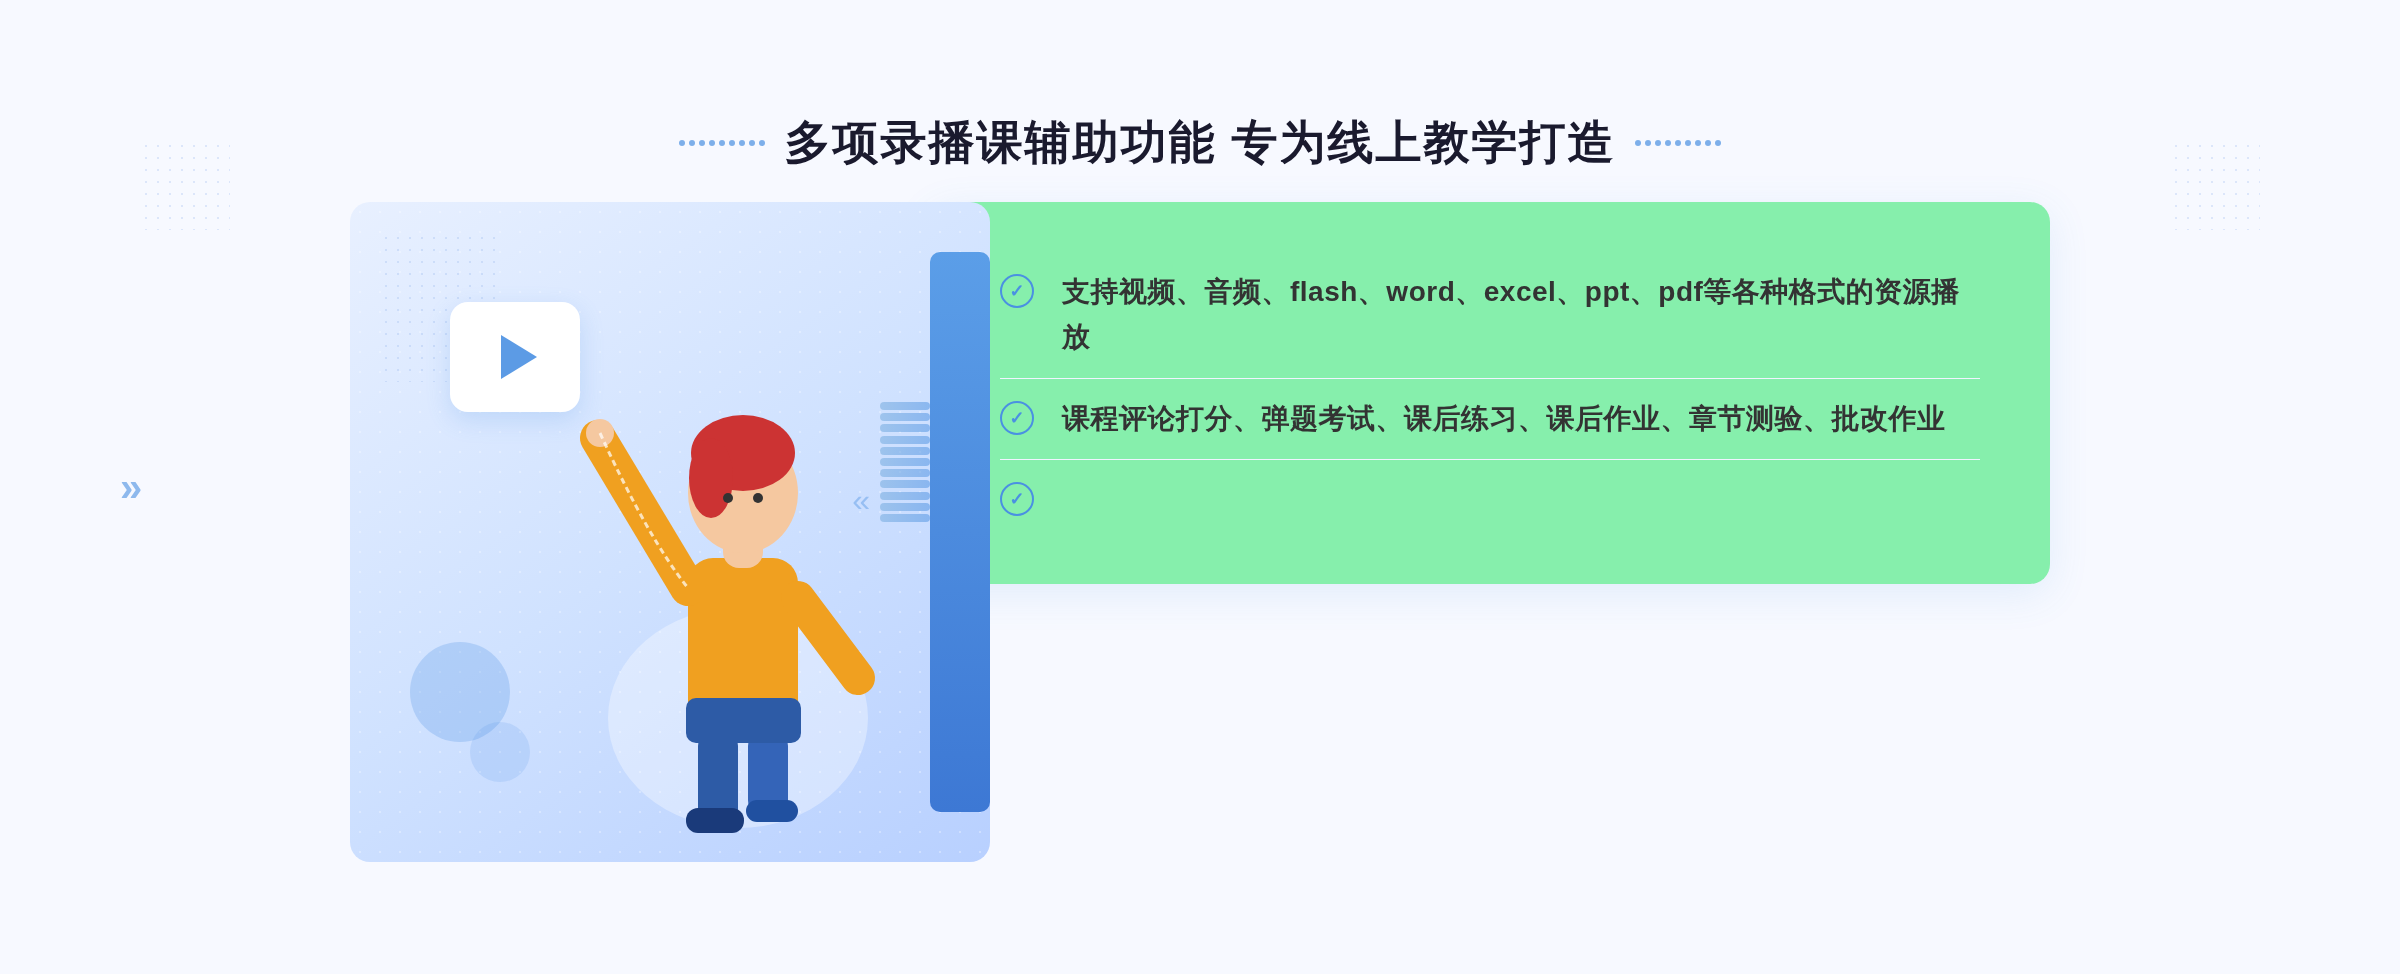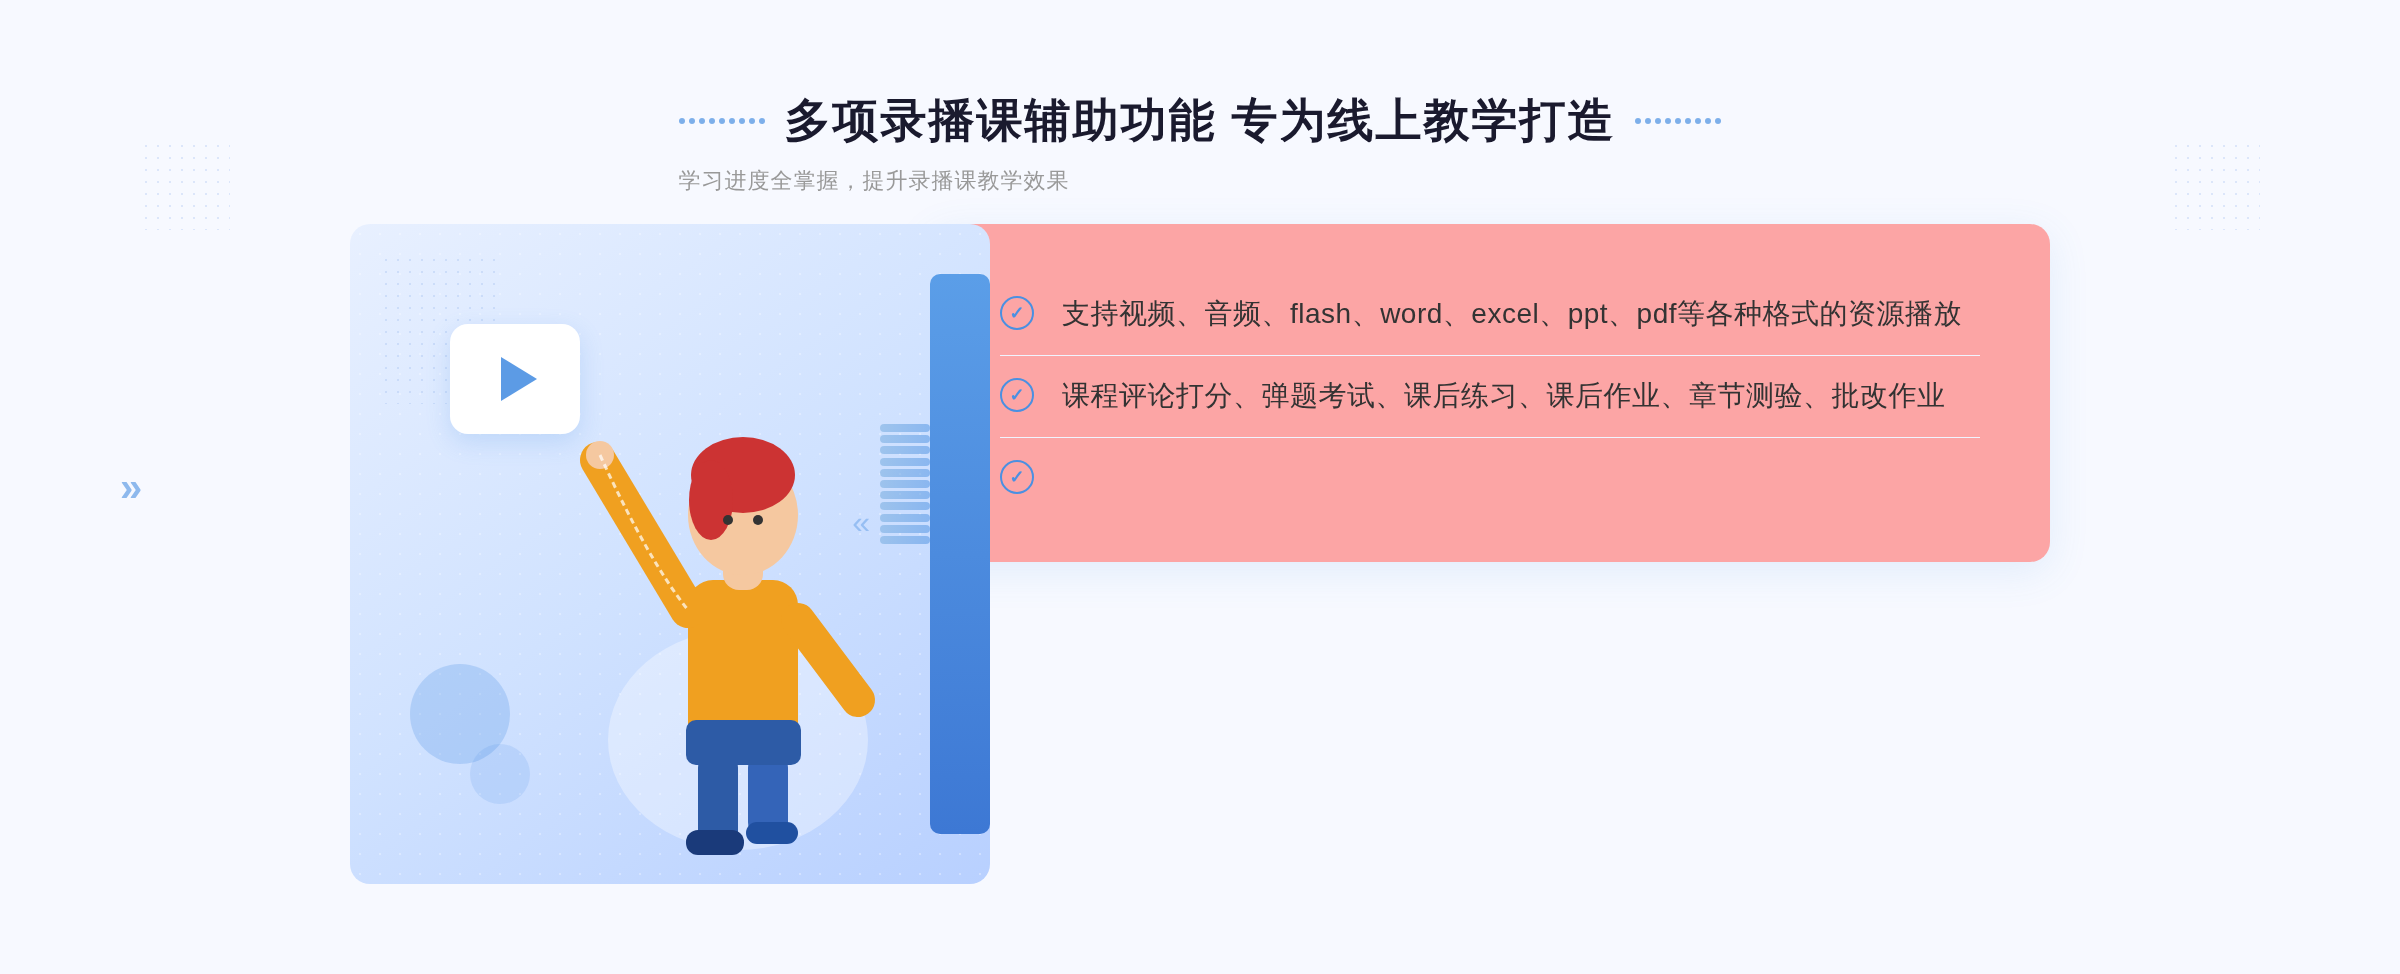"多项录播课辅助功能 专为线上教学打造" .header { text-align: none -> center }
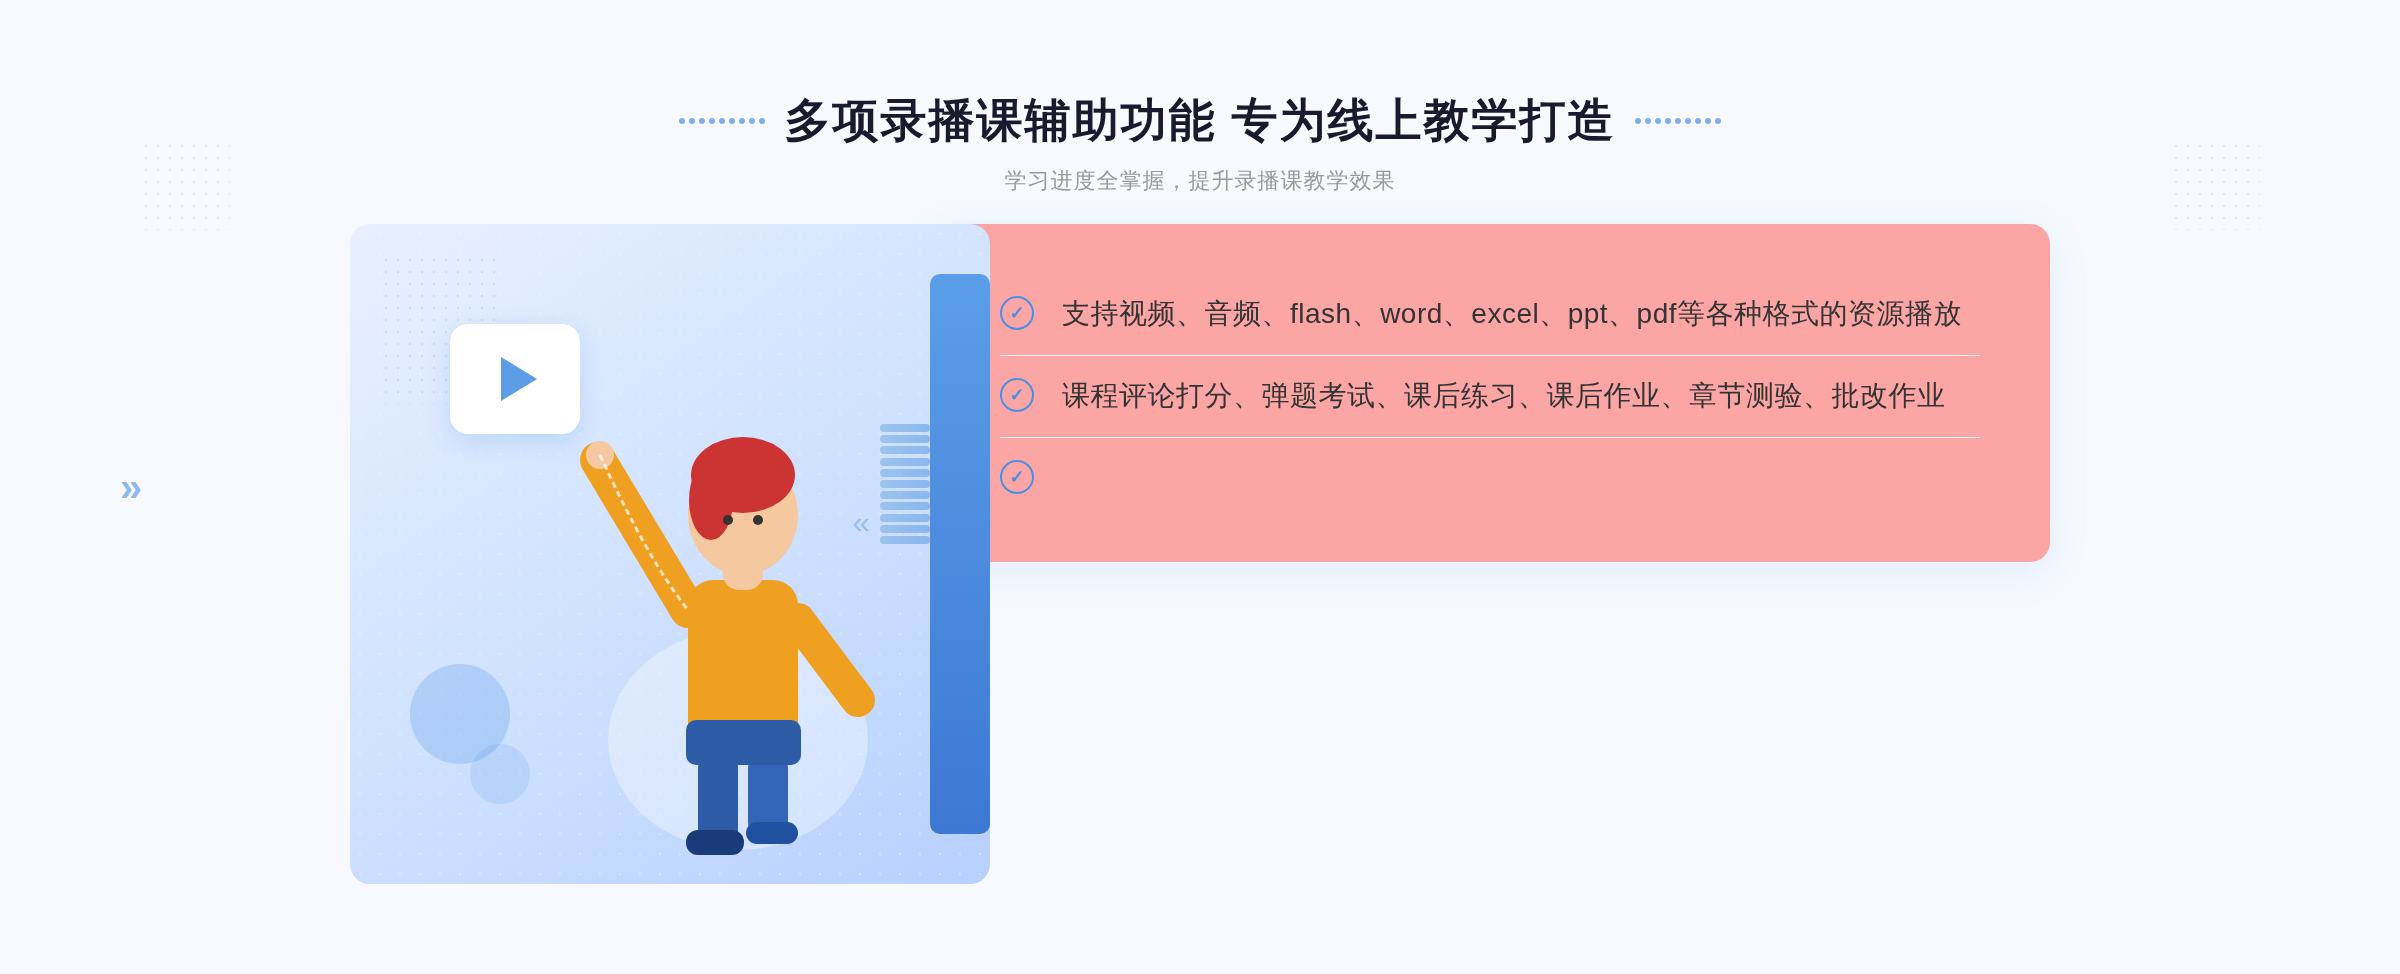"学习进度全掌握，提升录播课教学效果" p.header-subtitle { html: <p>学习进度全掌握，提升录播课教学效果</p> -> none }
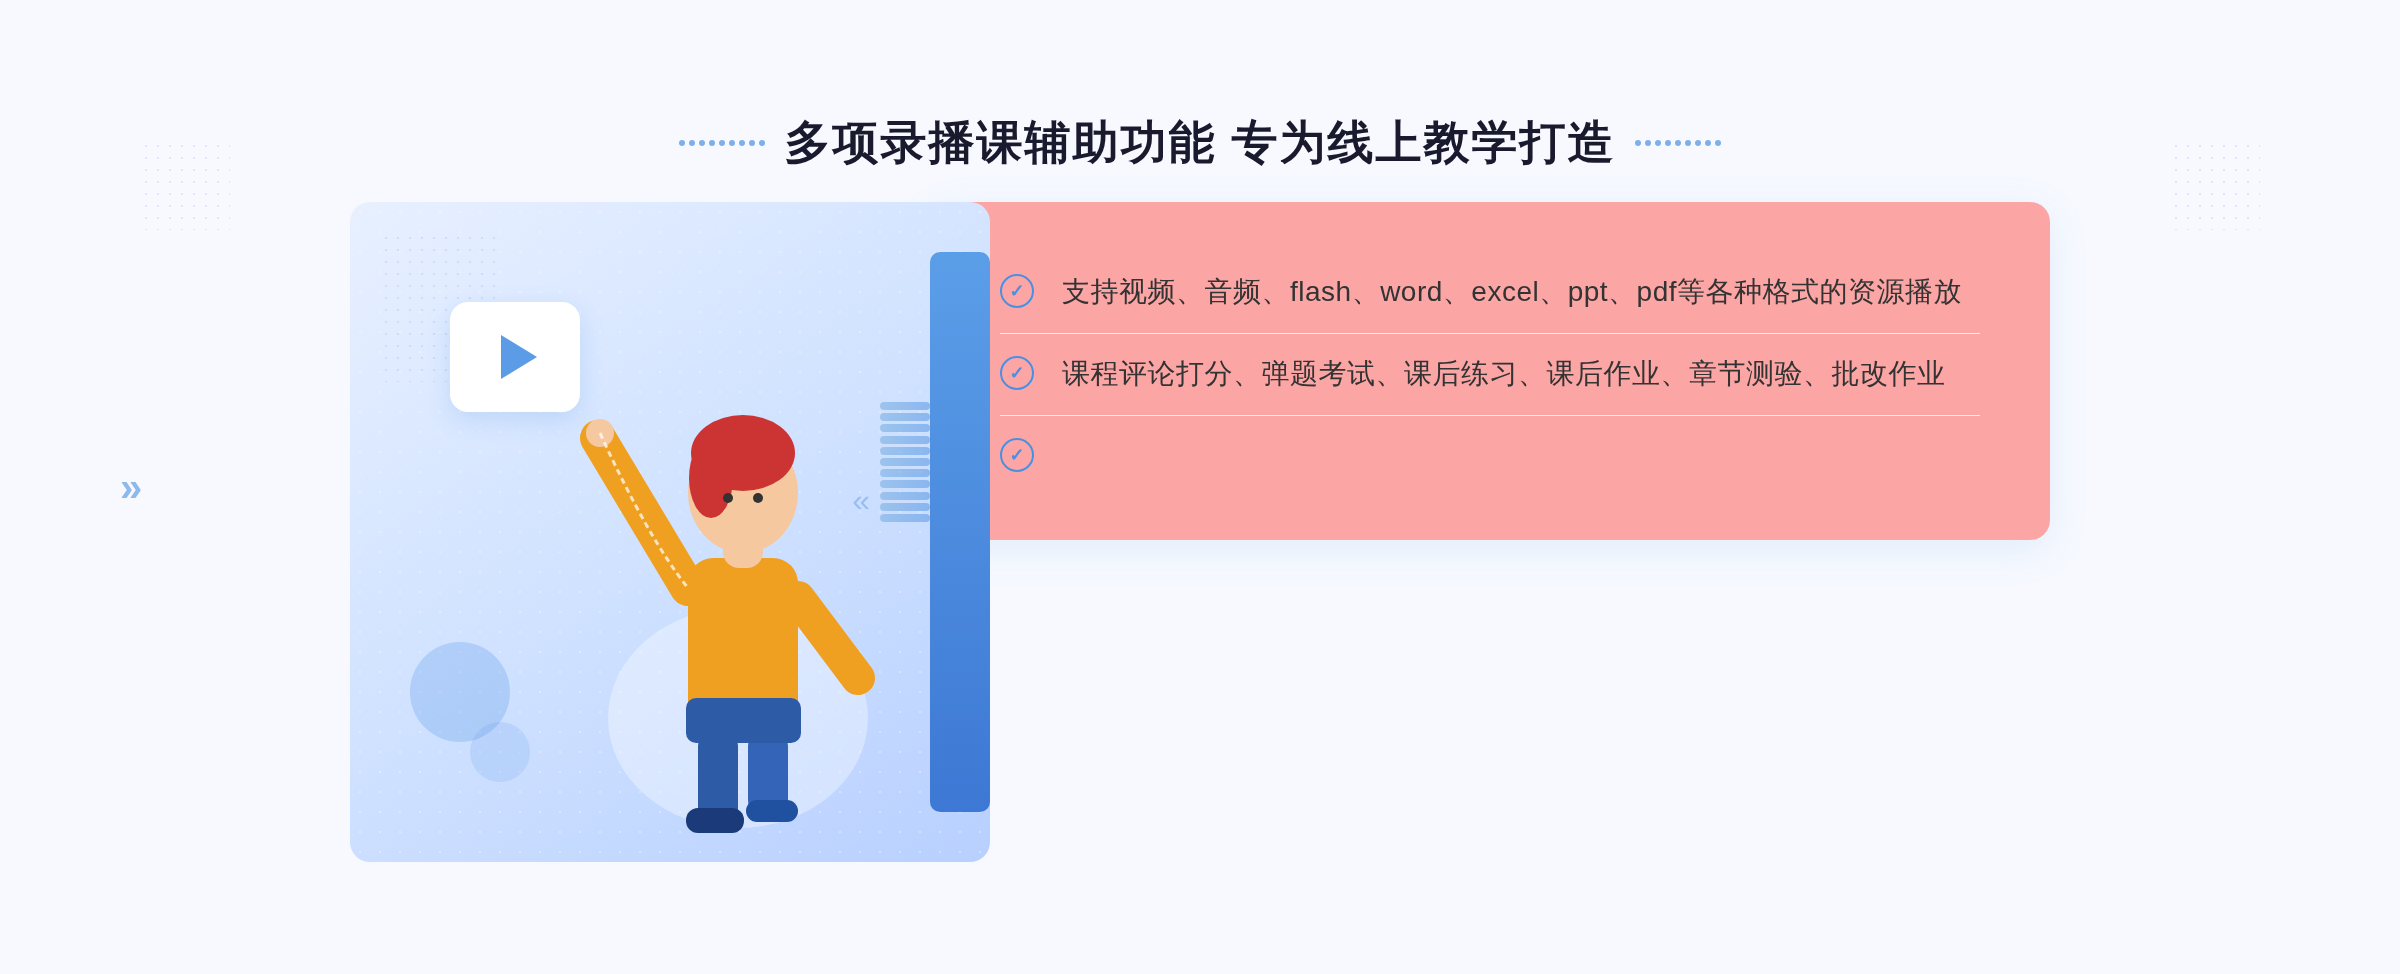"支持视频、音频、flash、word、excel、ppt、pdf等各种格式的资源" .features-panel { background: #fca5a5 -> #86efac; font-weight: none -> bold }
